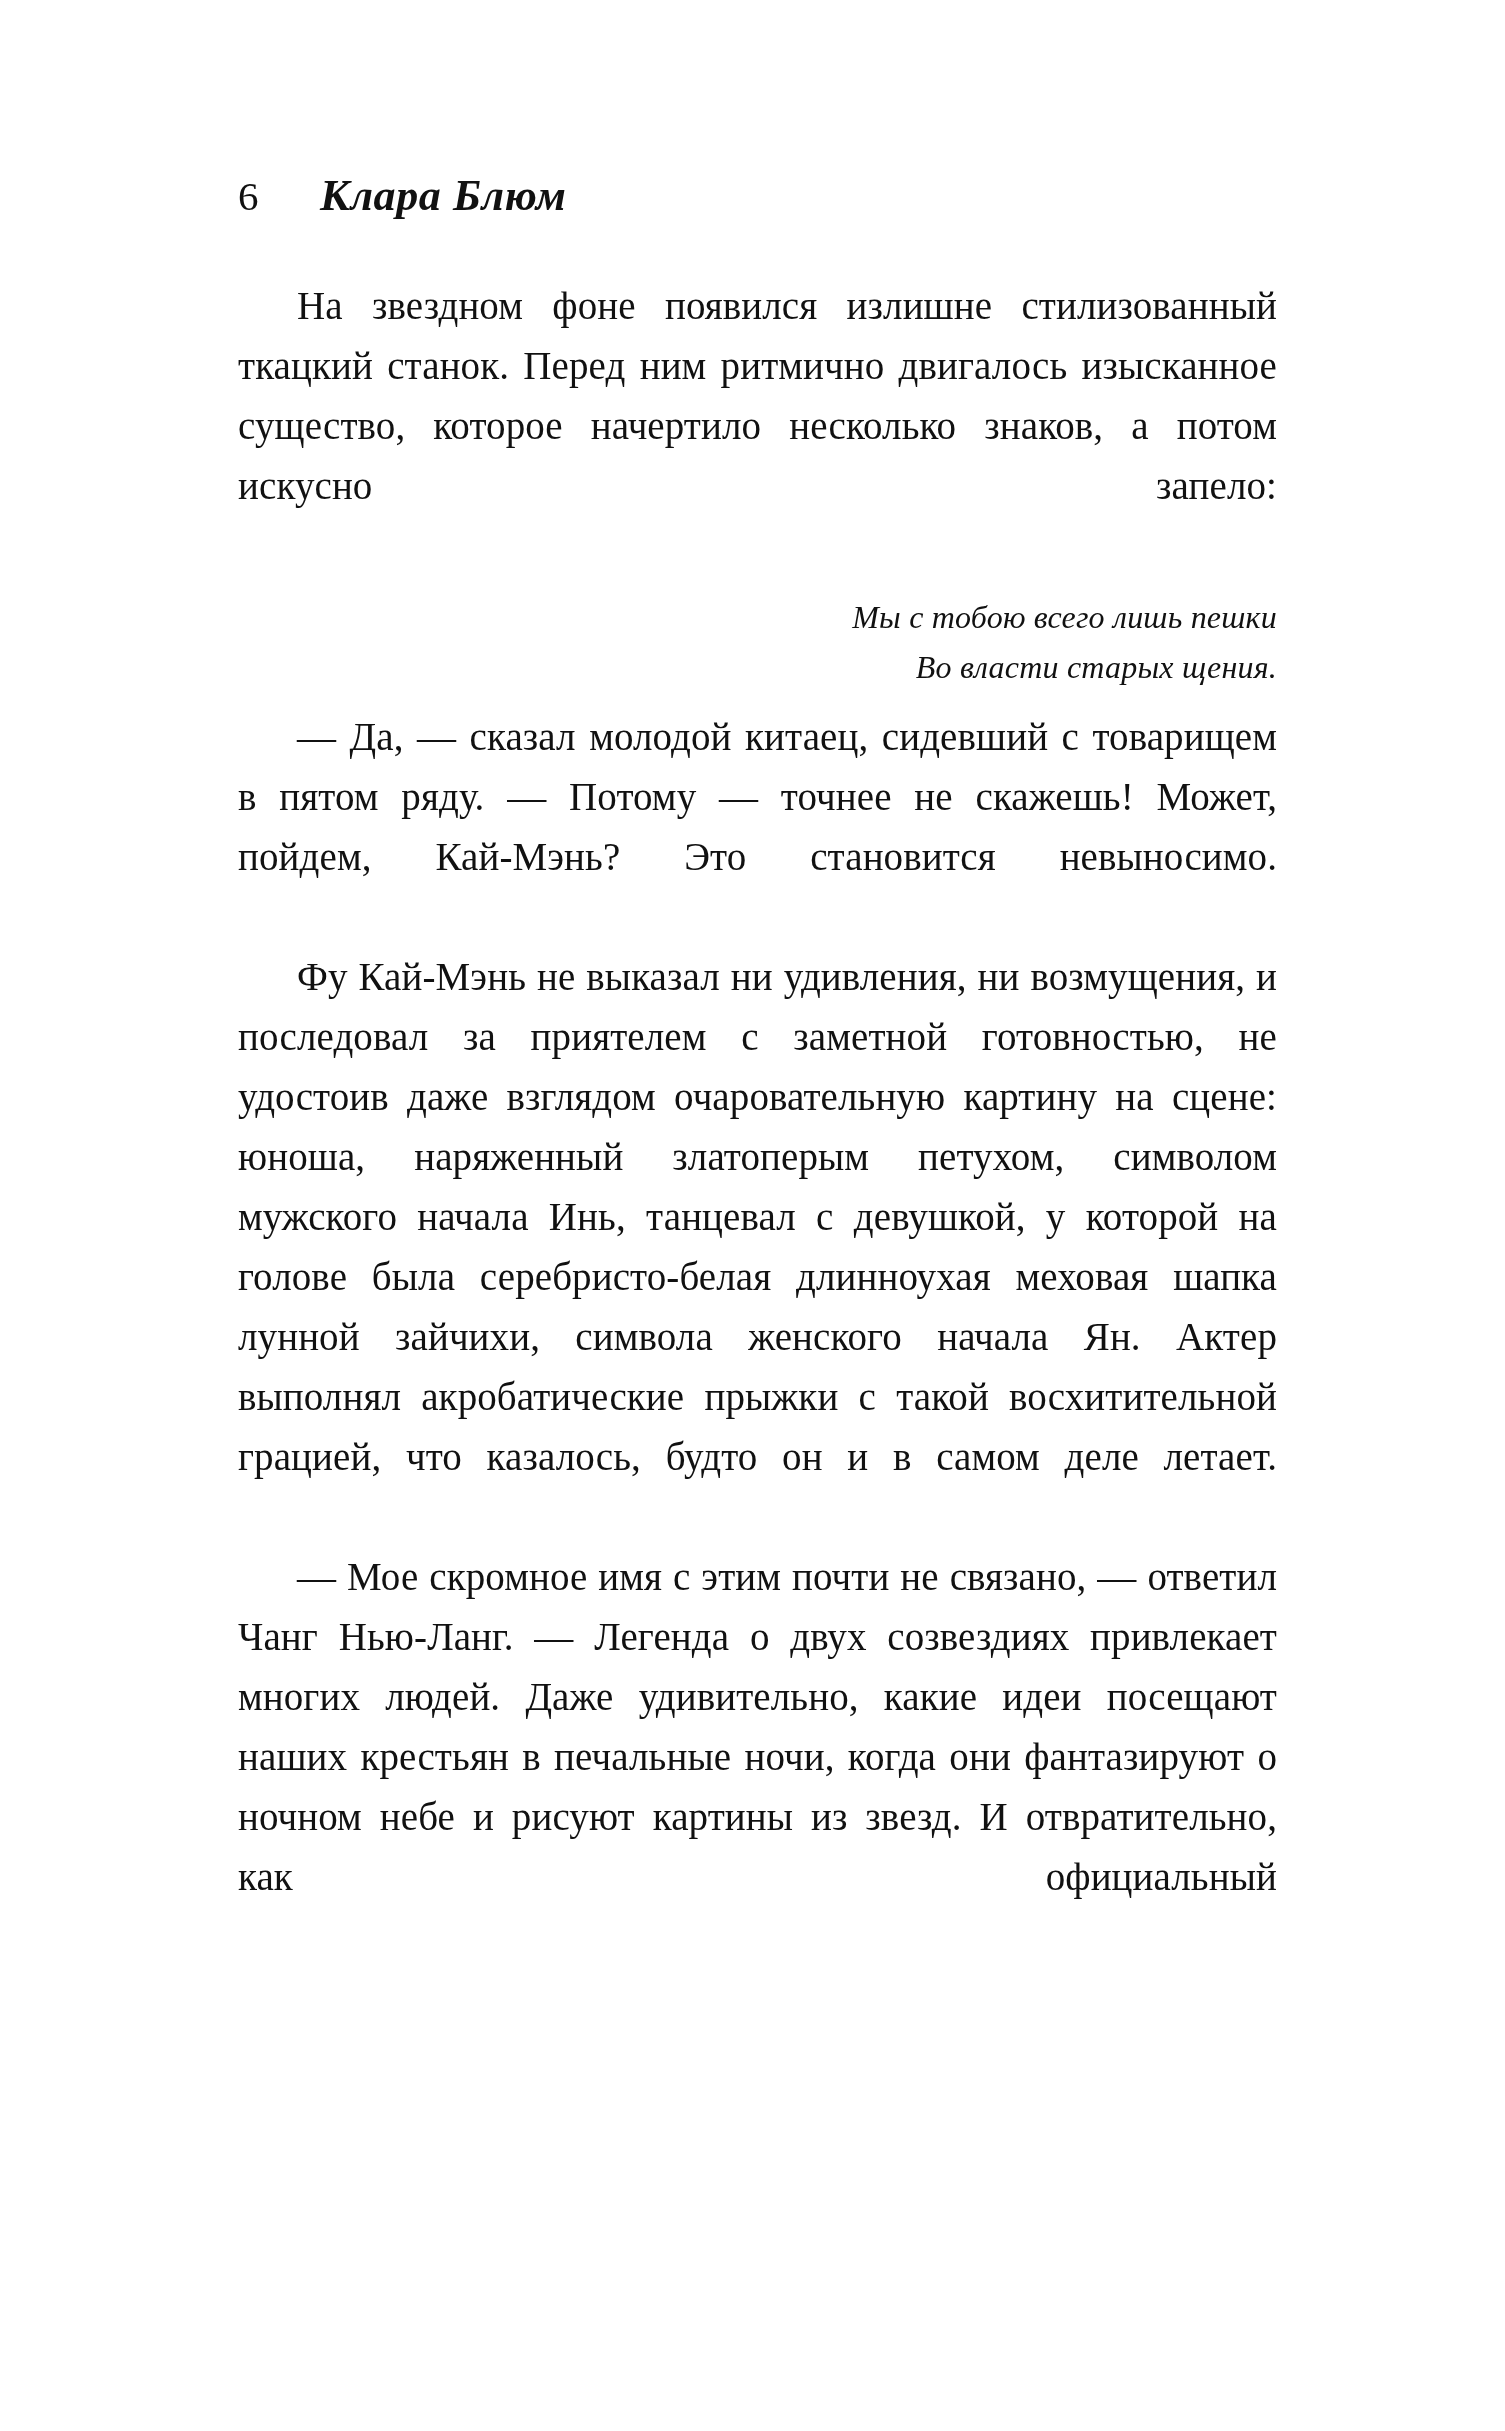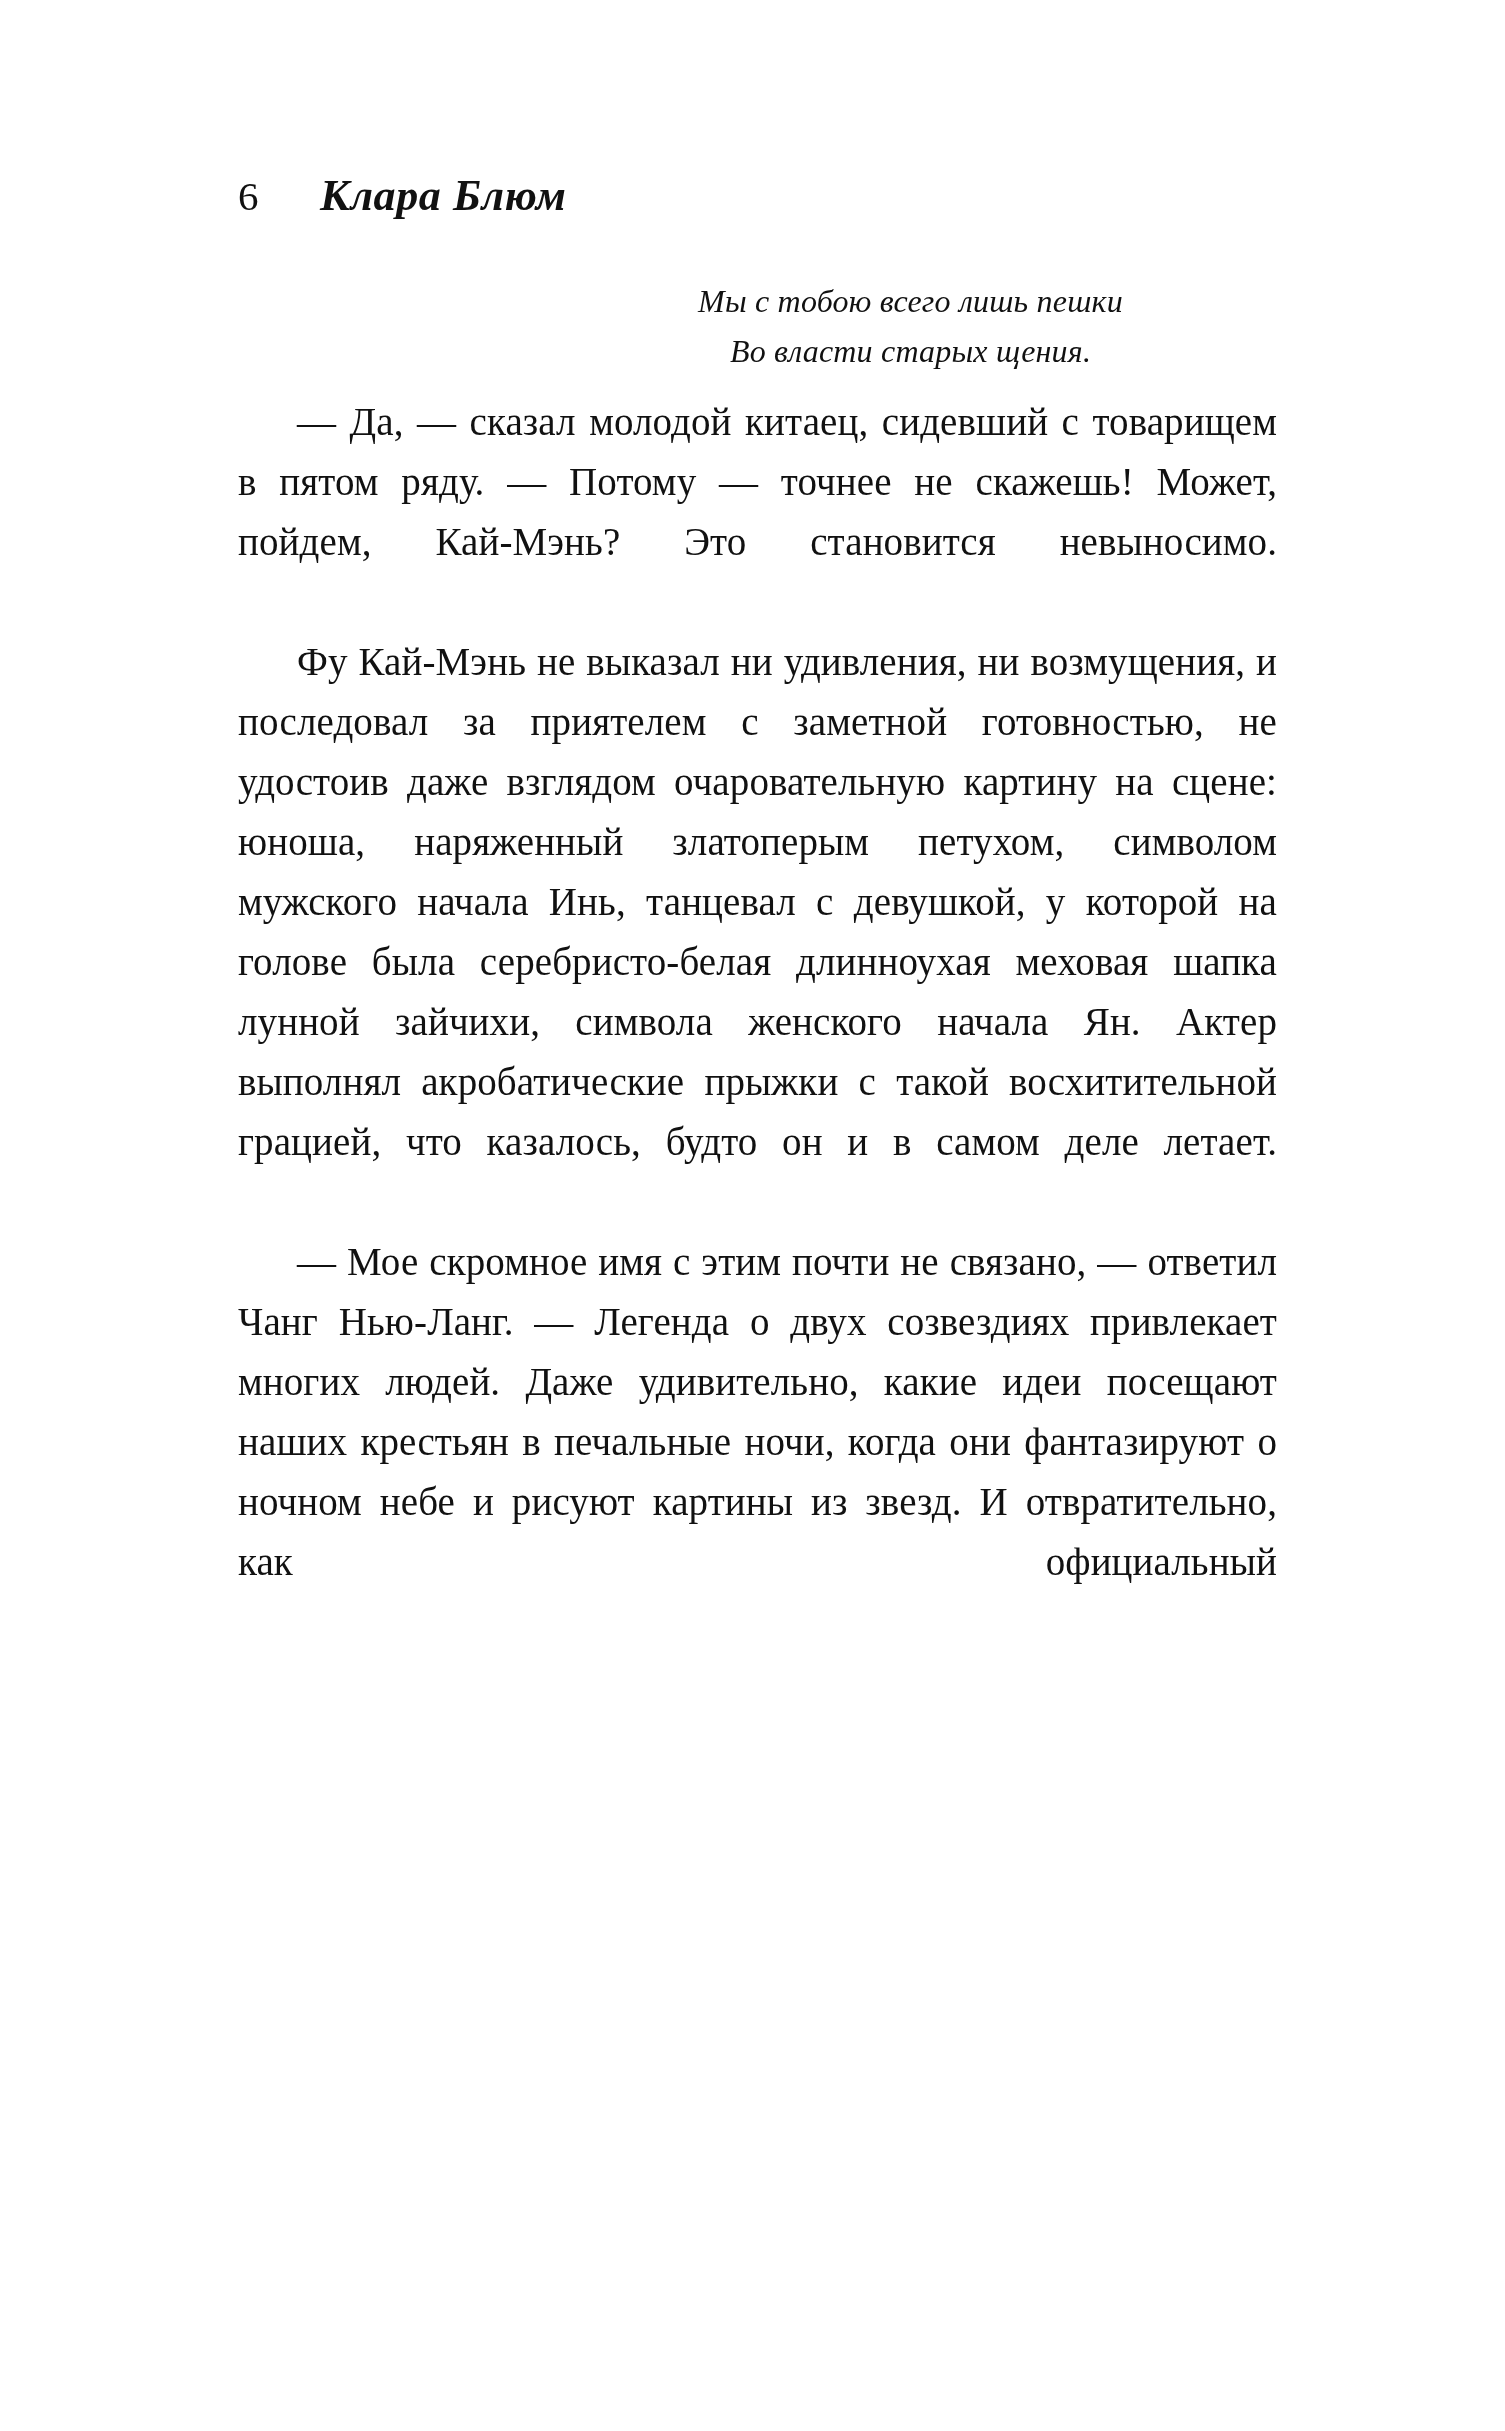"На звездном фоне появился излишне" p.body-par { html: none -> <p>На звездном фоне появился излишне стилизован­ный ткацкий станок. Перед ним ритмично двигалось изысканное существо, которое начертило несколько знаков, а потом искусно запело:</p> }
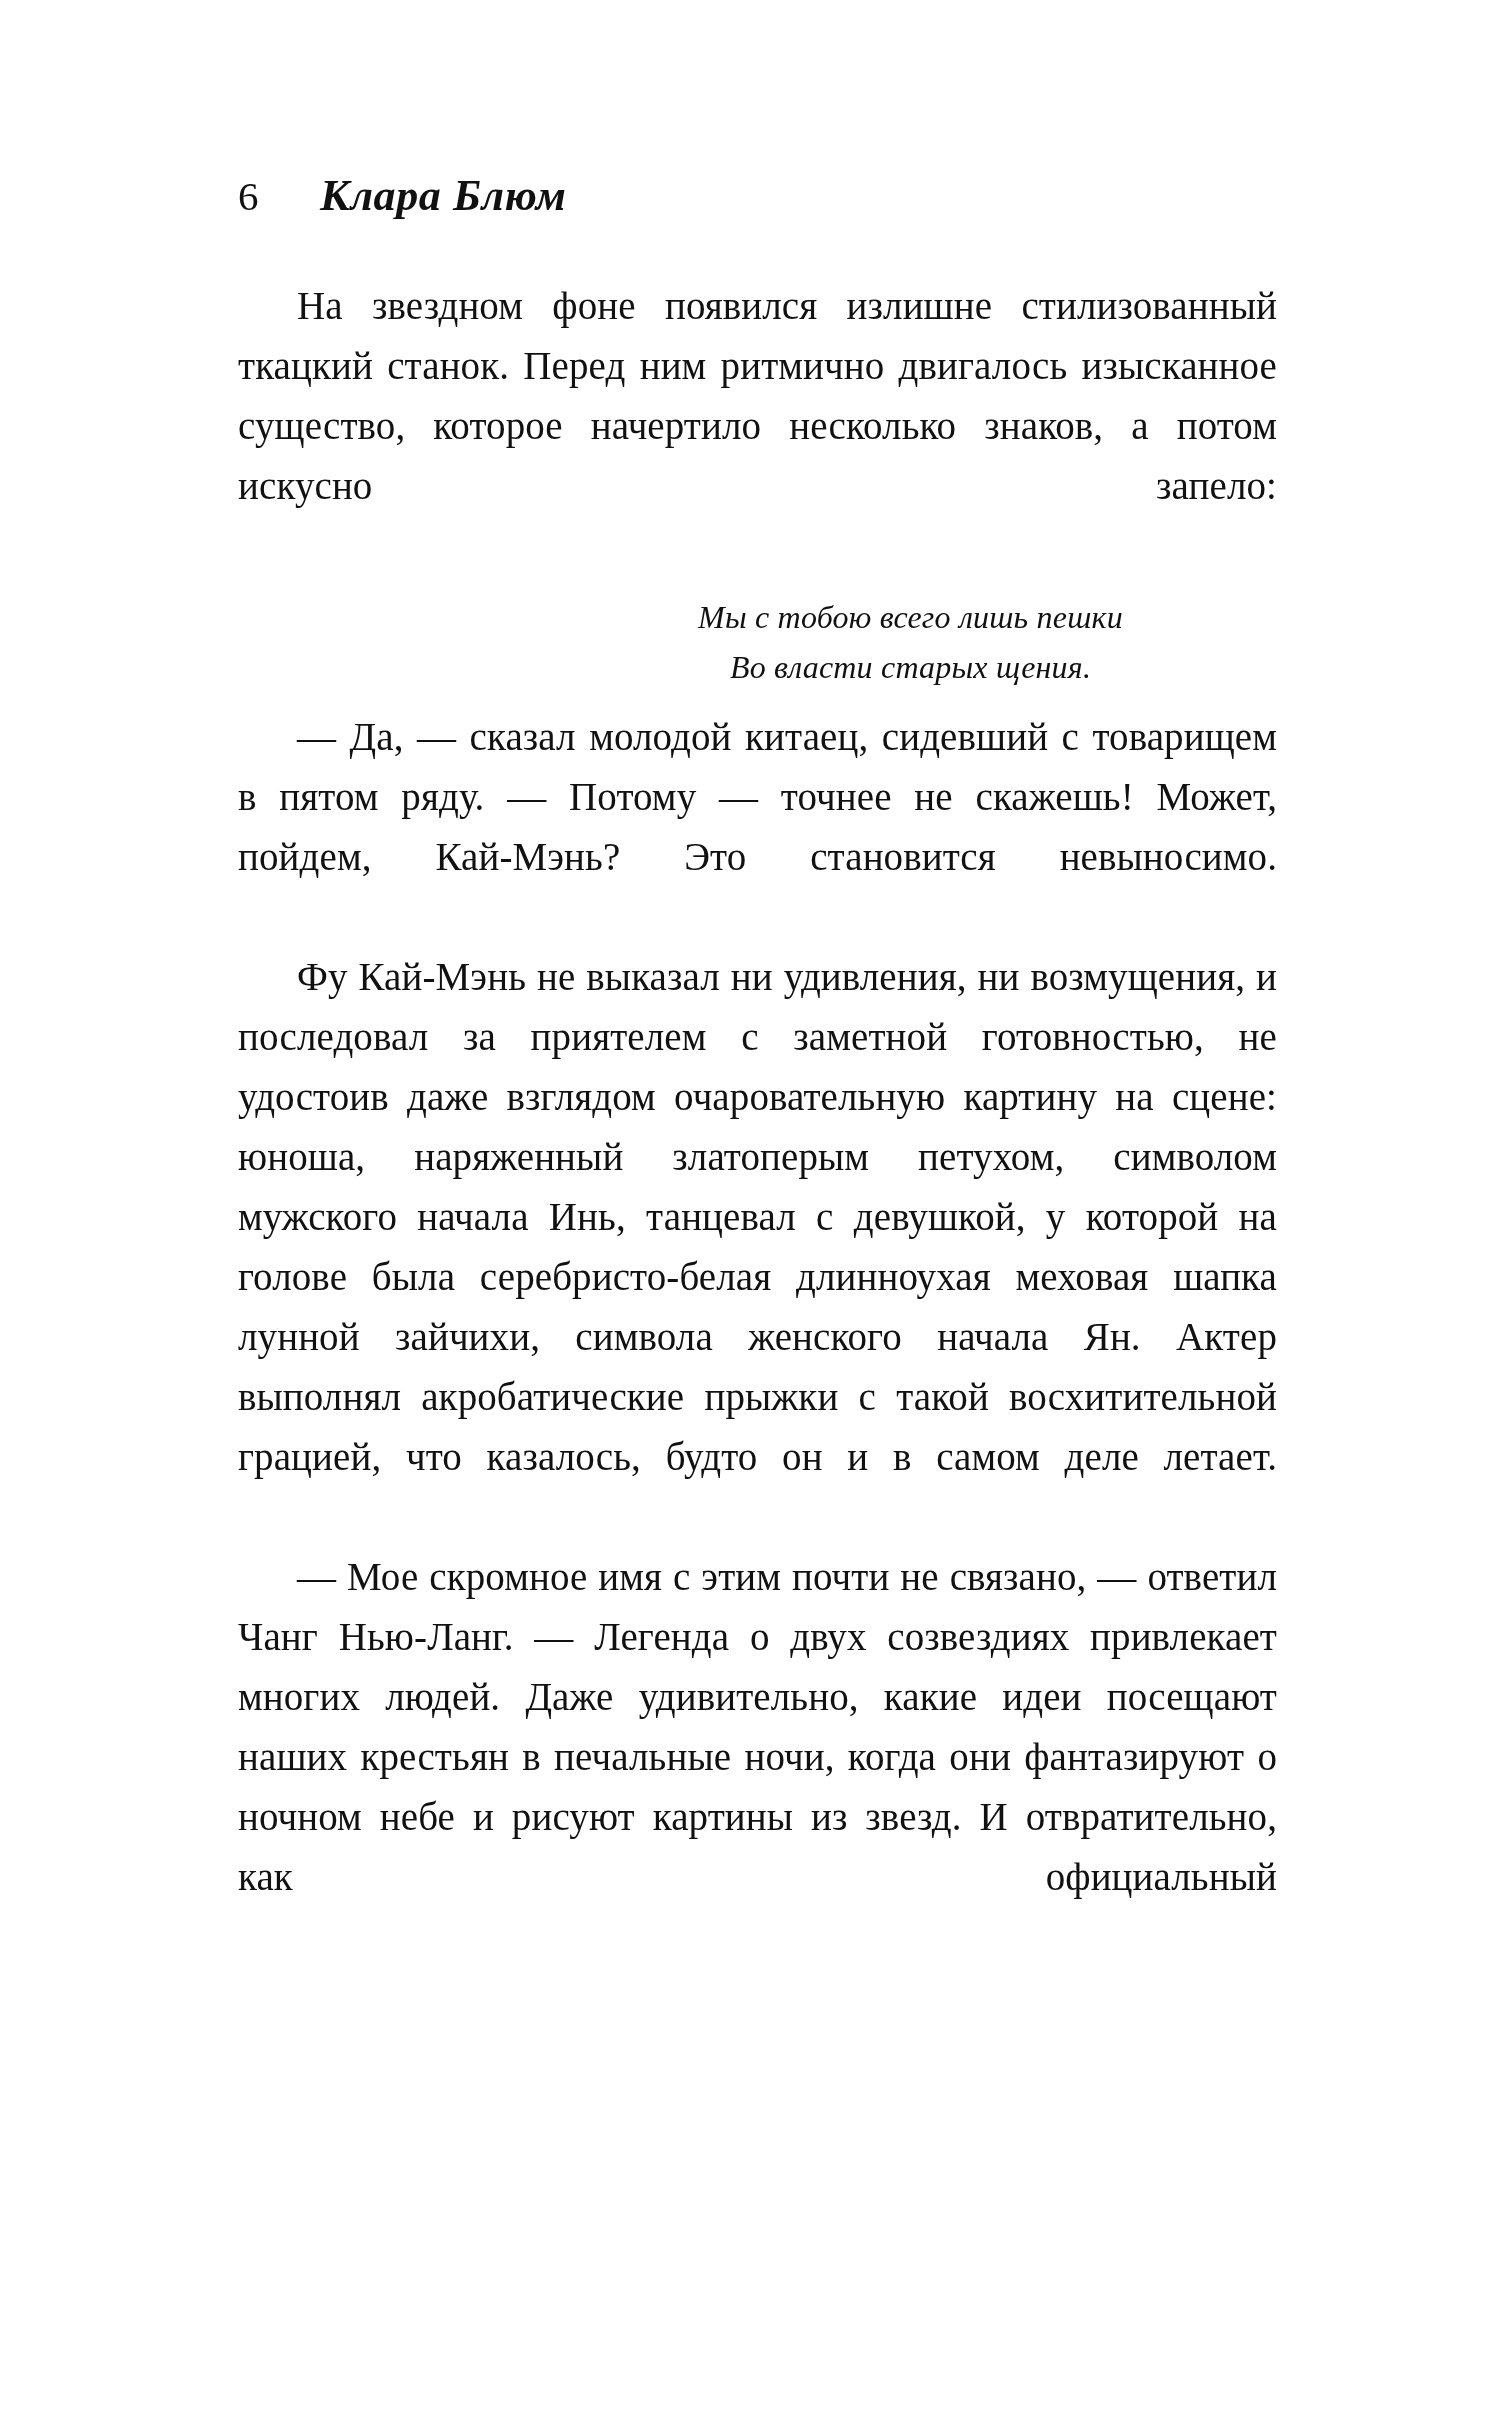"Мы с тобою всего лишь" .verse-line { text-align: center -> right }
